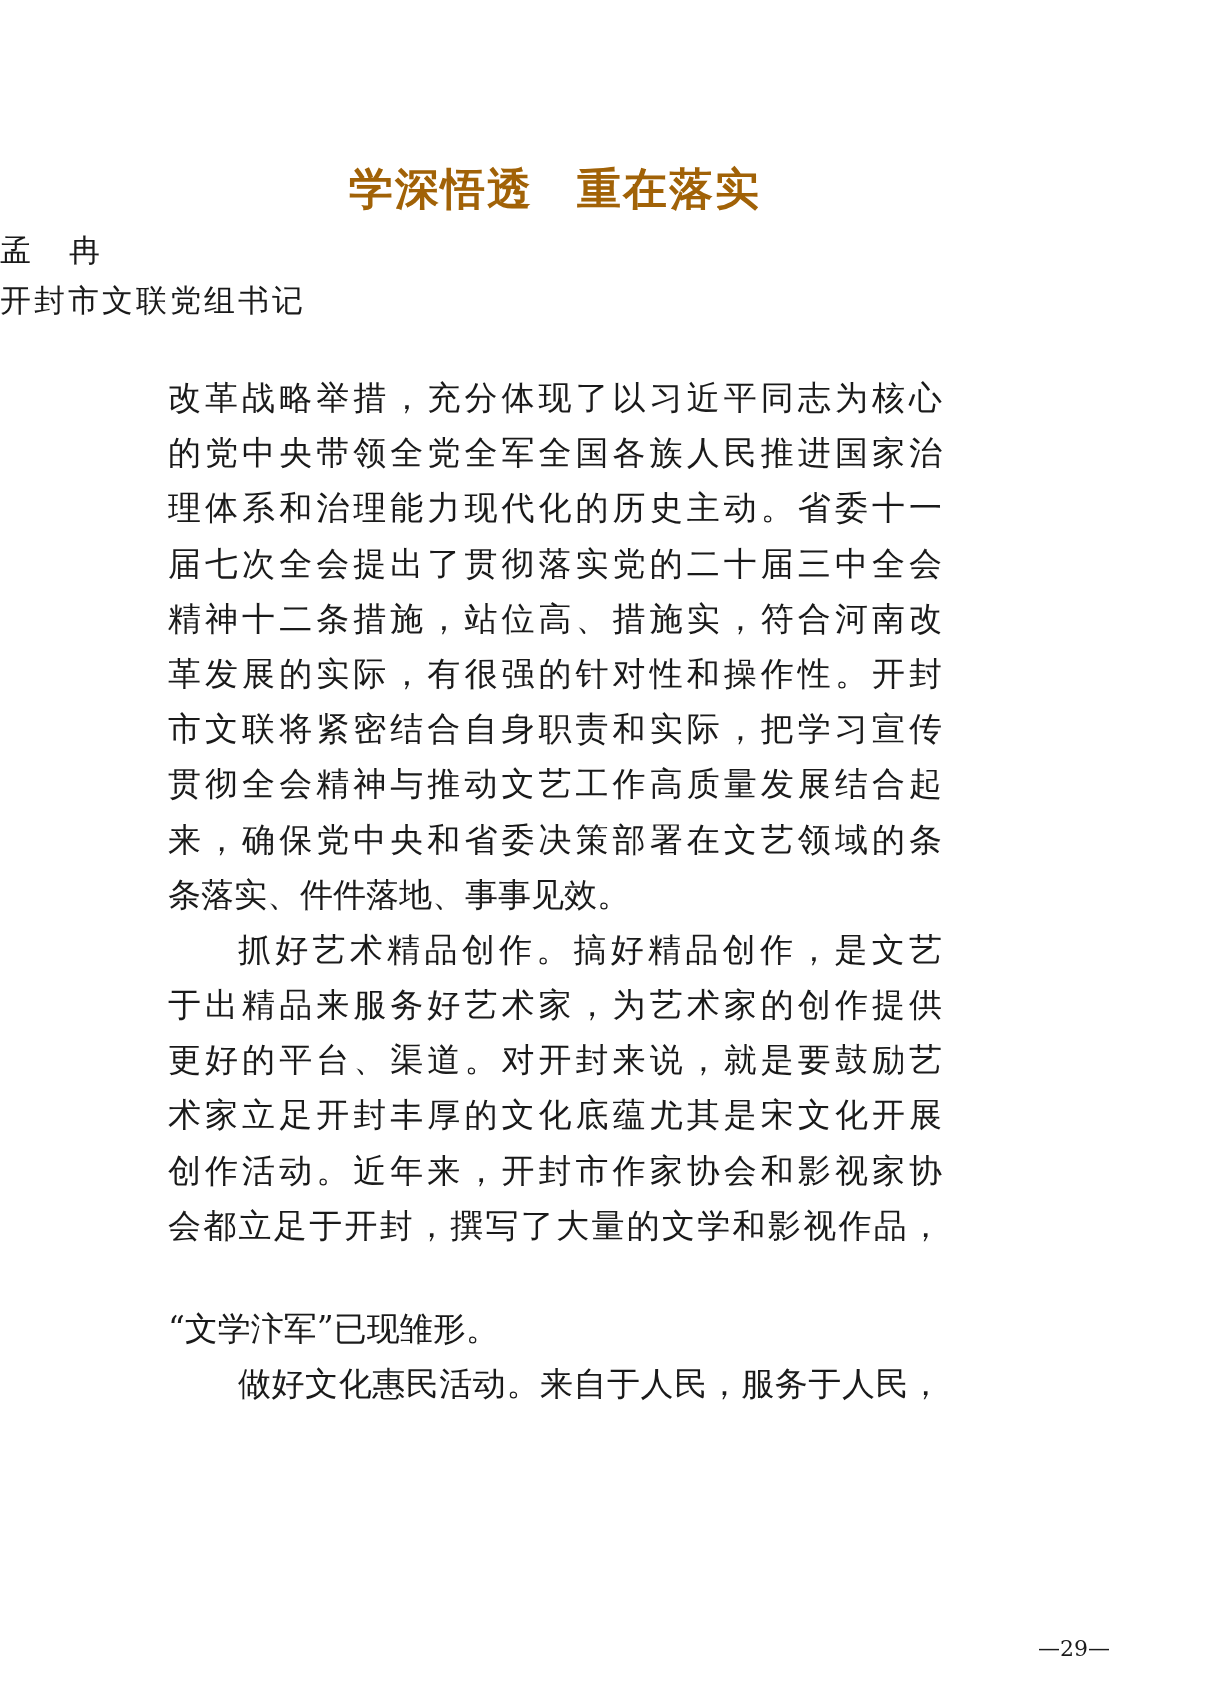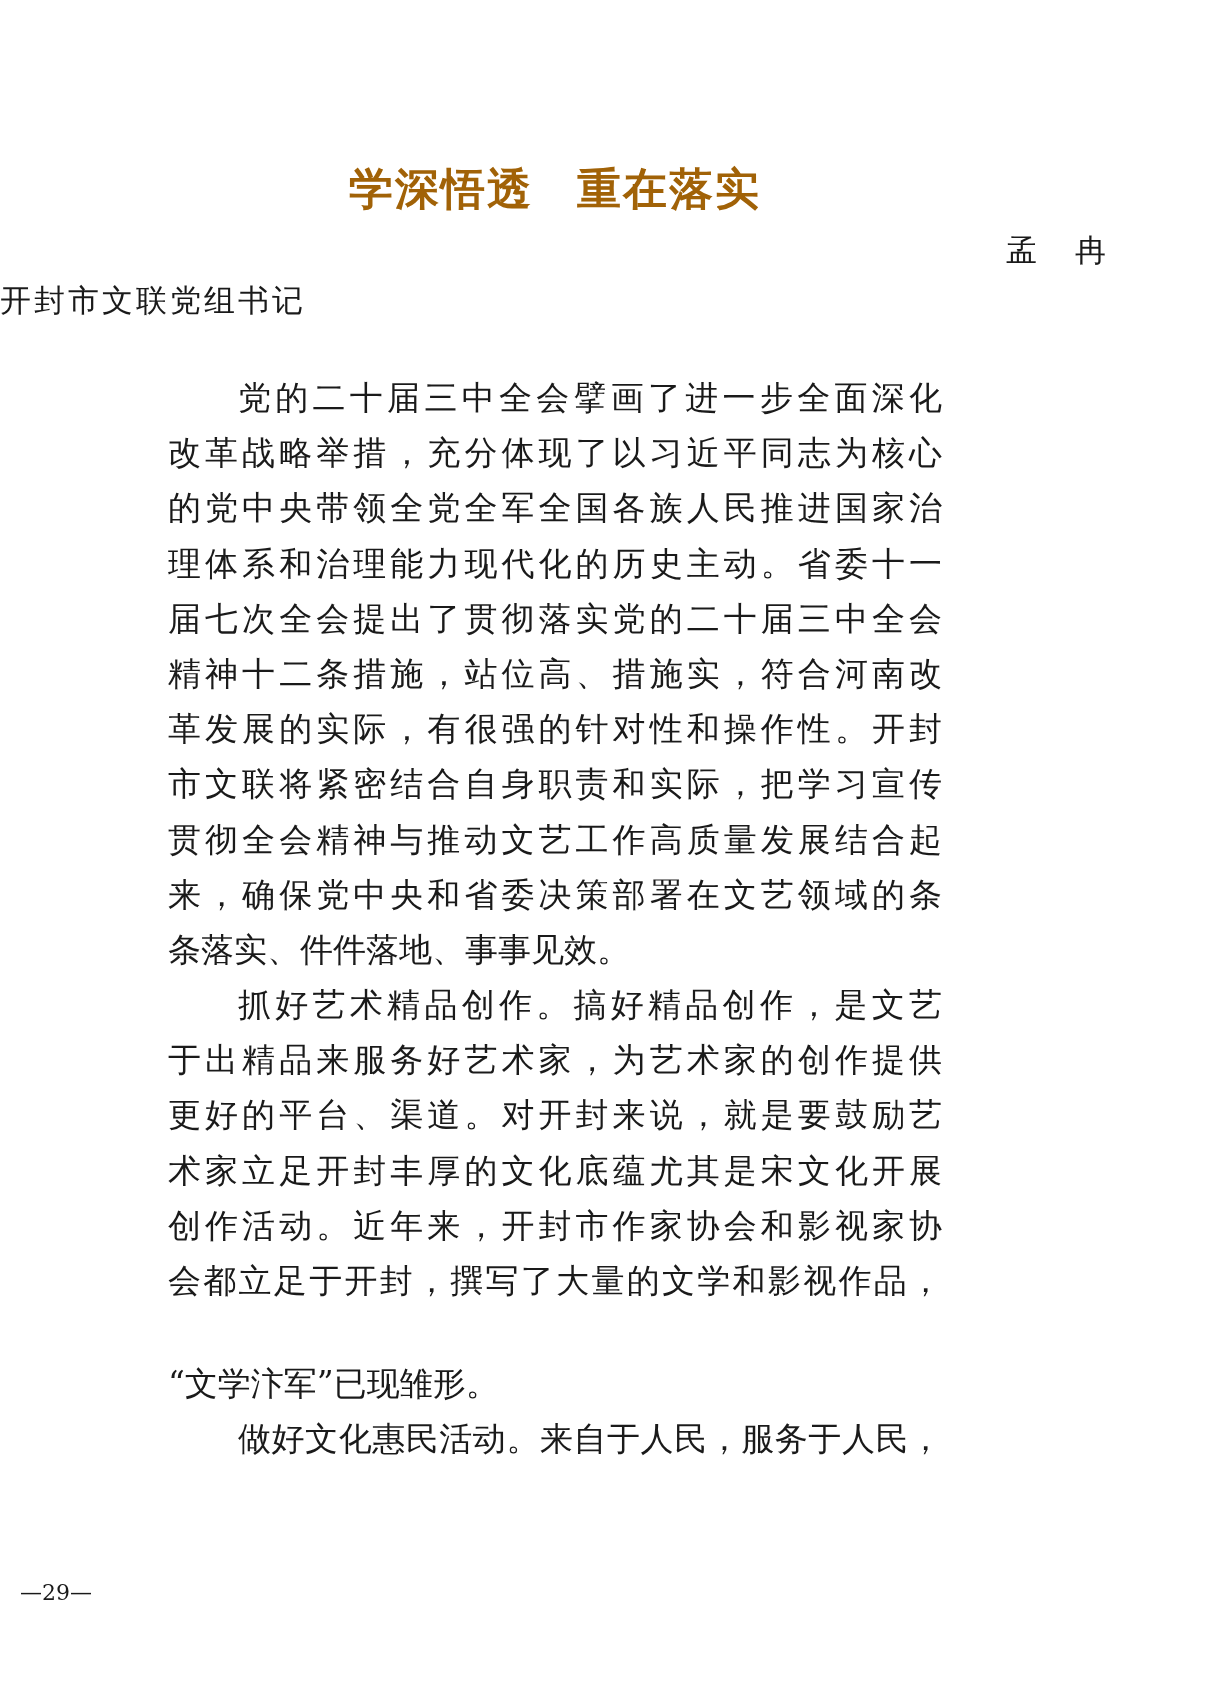"孟 冉" .author { text-align: right -> left }
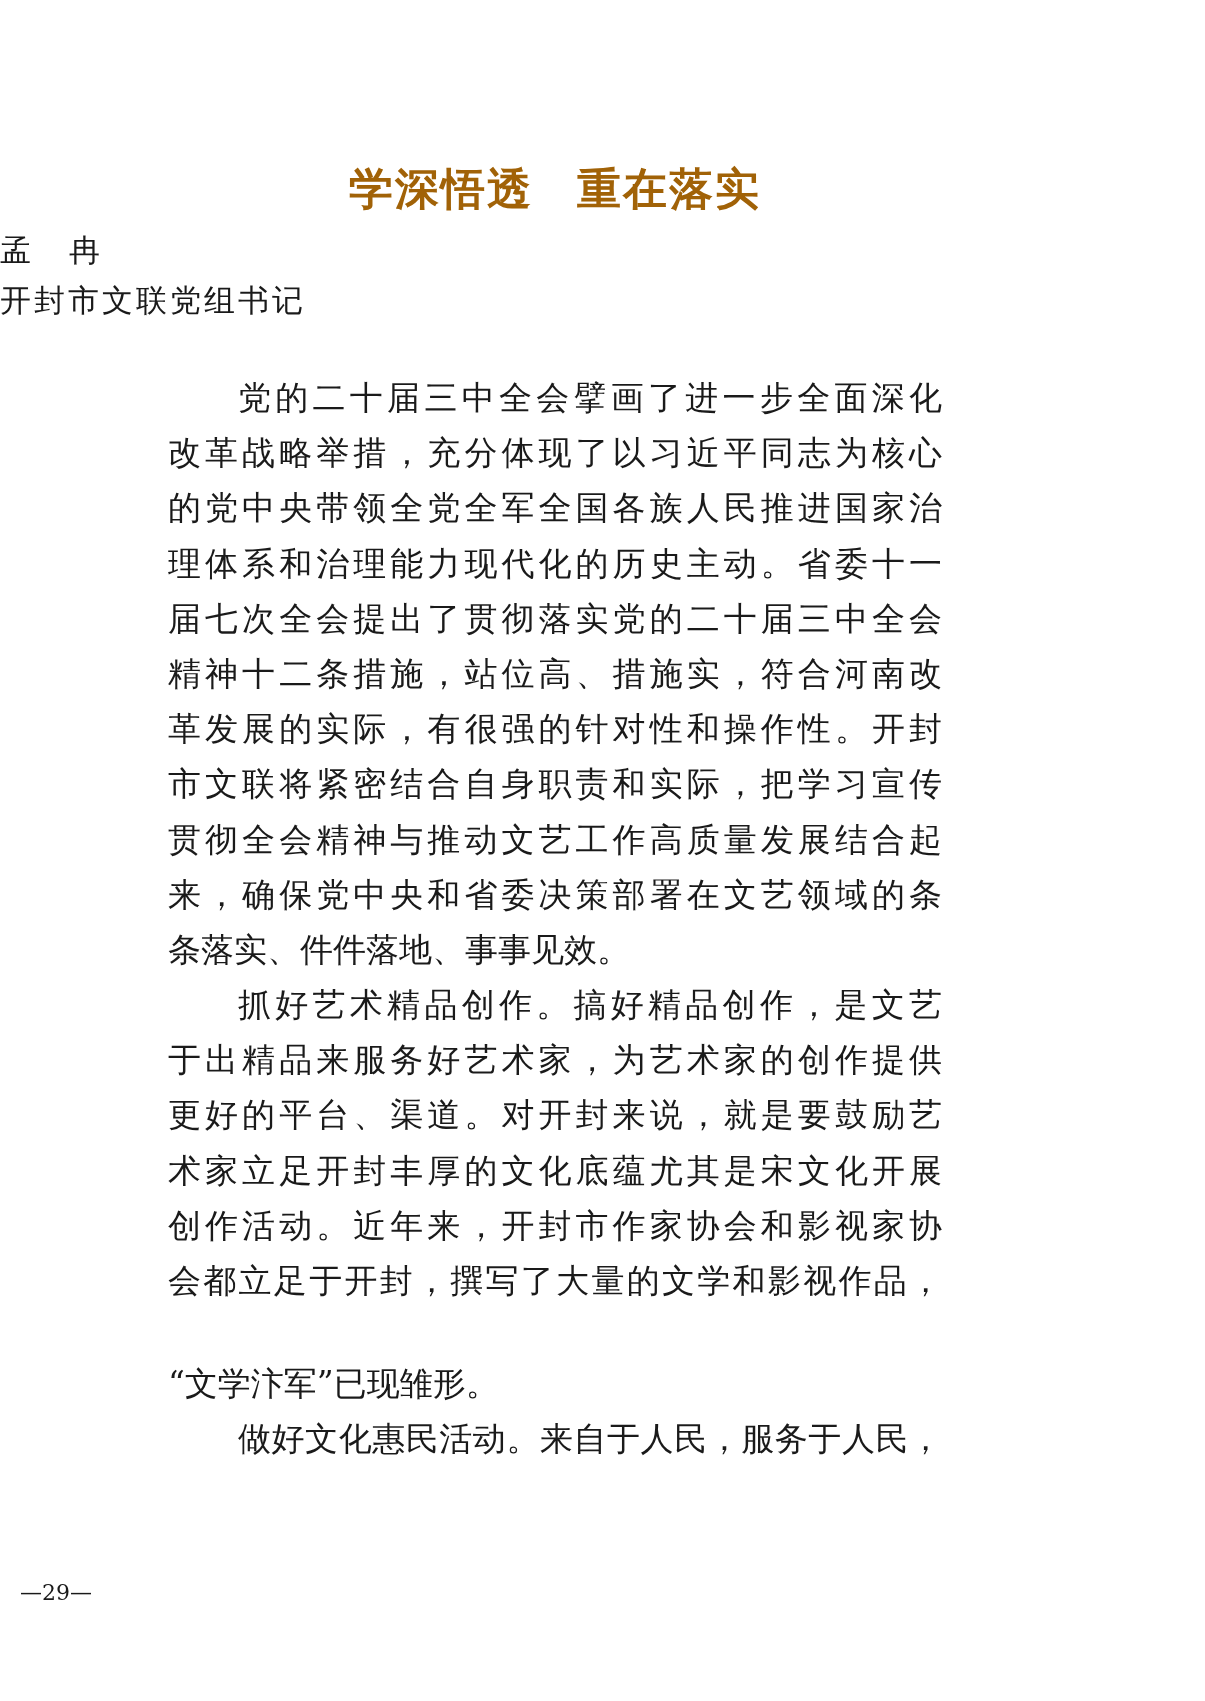"党的二十届三中全会擘画了进一步全面深化" div.line { html: <div>党的二十届三中全会擘画了进一步全面深化</div> -> none }
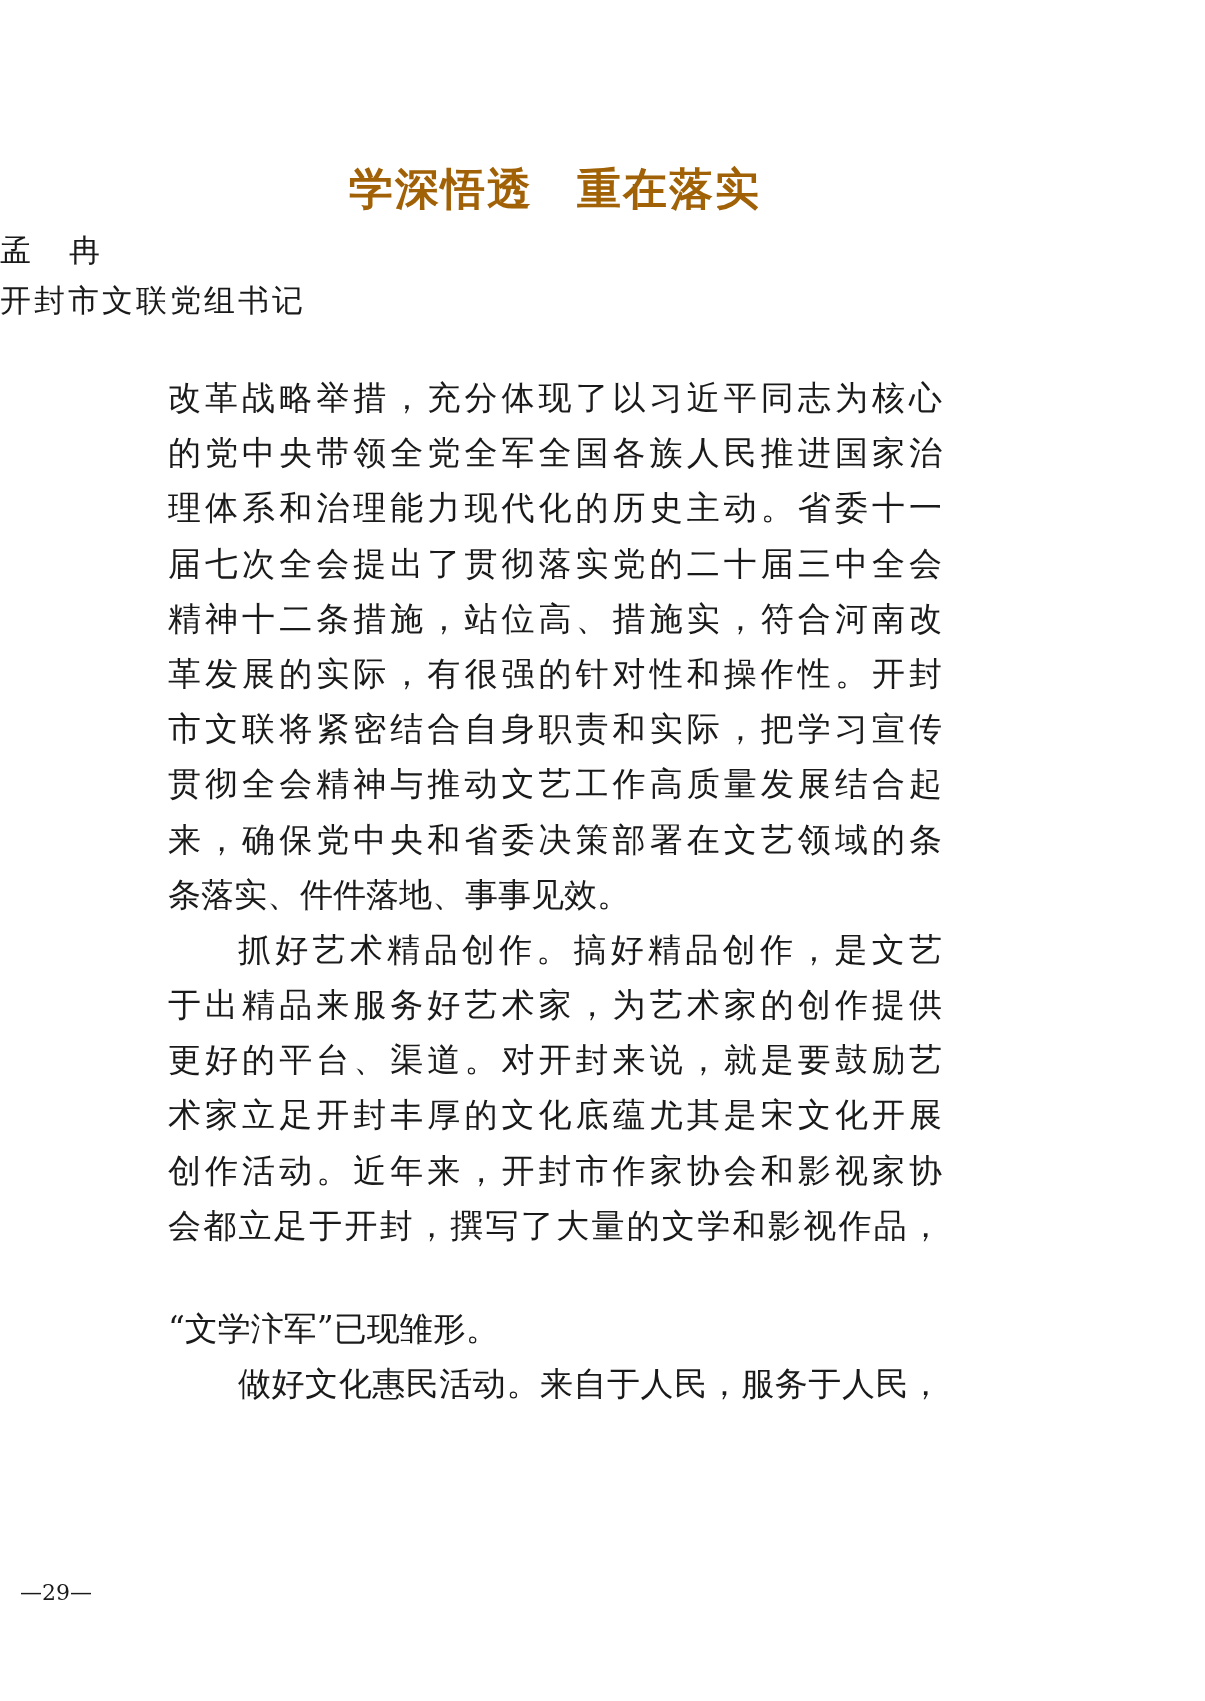"—29—" .pagenum { margin-left: 20px -> none; text-align: left -> right; top: 1580px -> 1636px }
